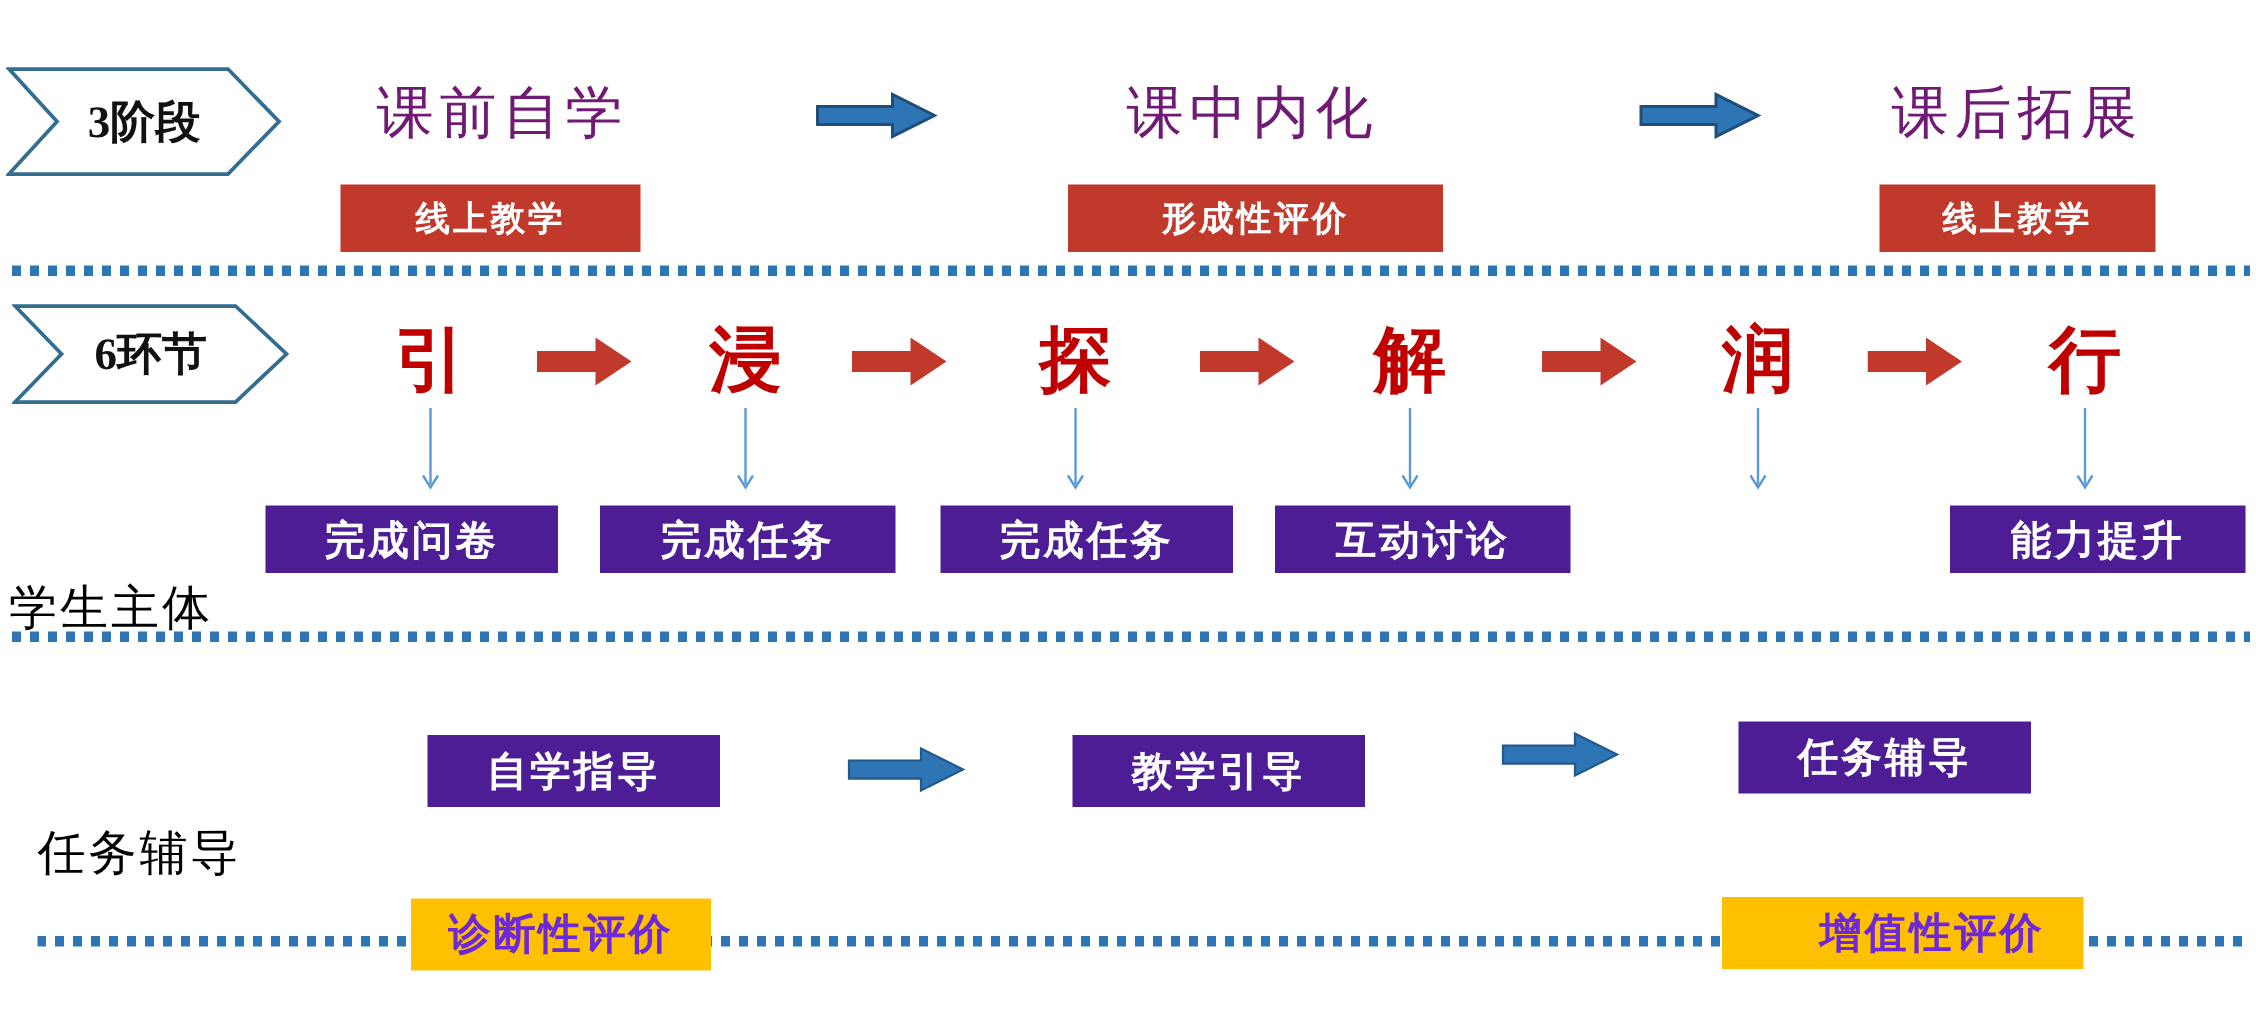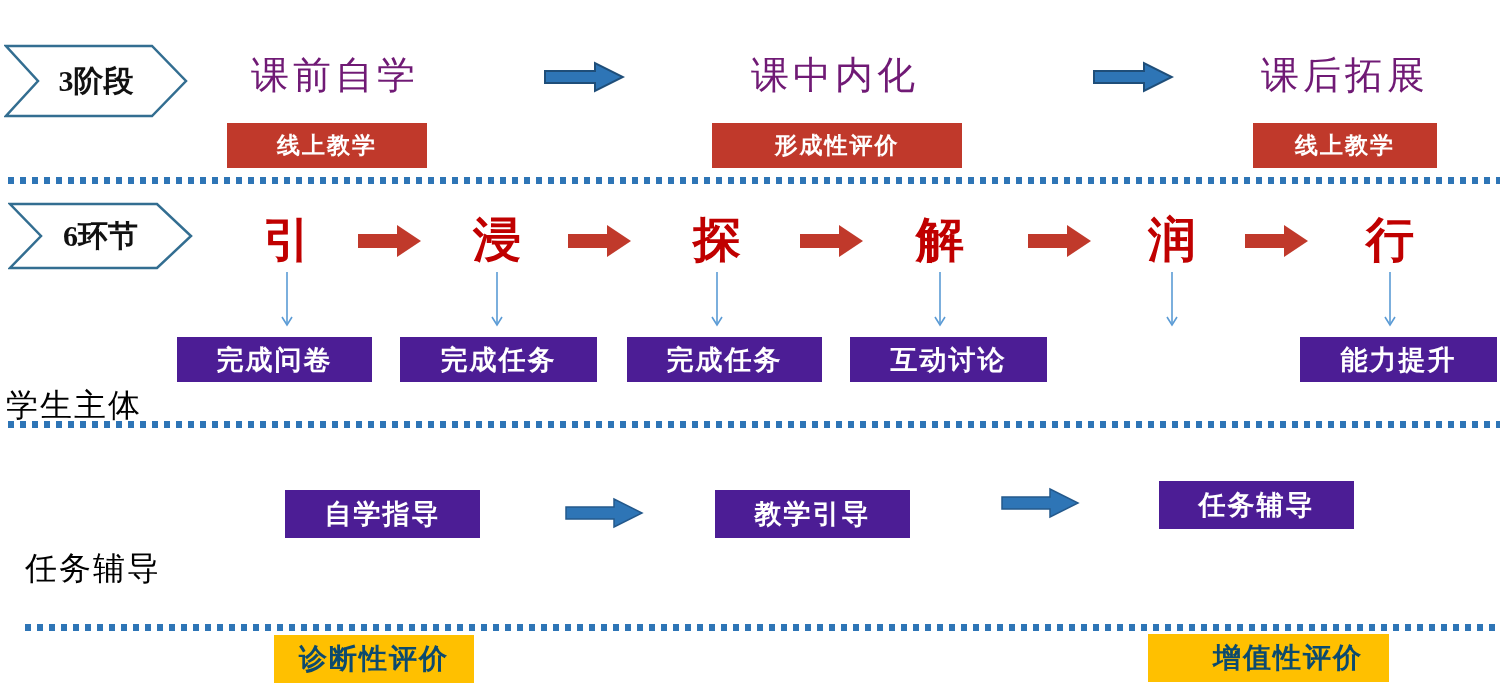"诊断性评价" .gold-box { color: #0c4a6e -> #6d28d9; margin-top: 36px -> none }
